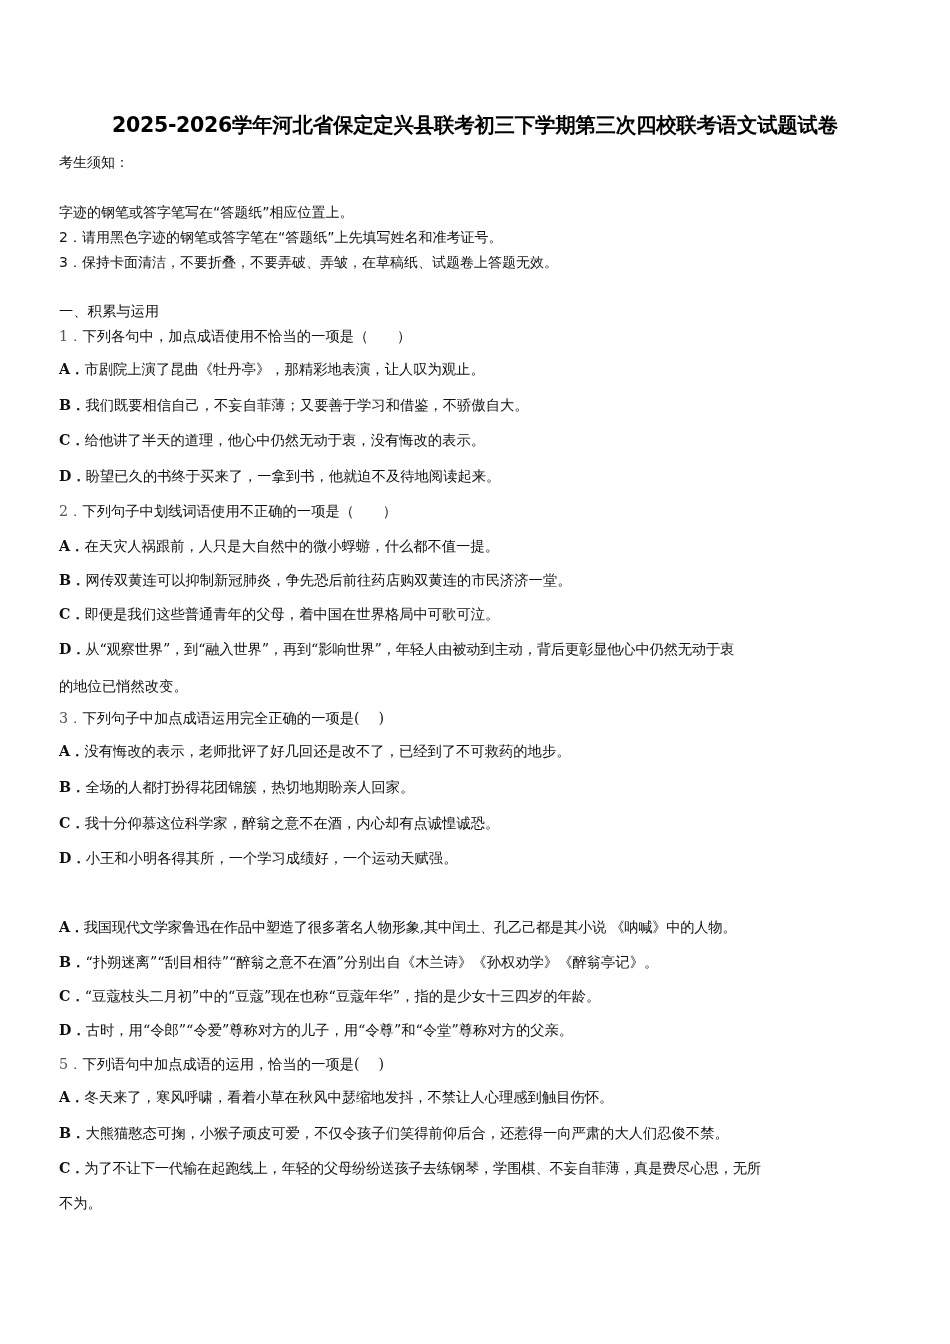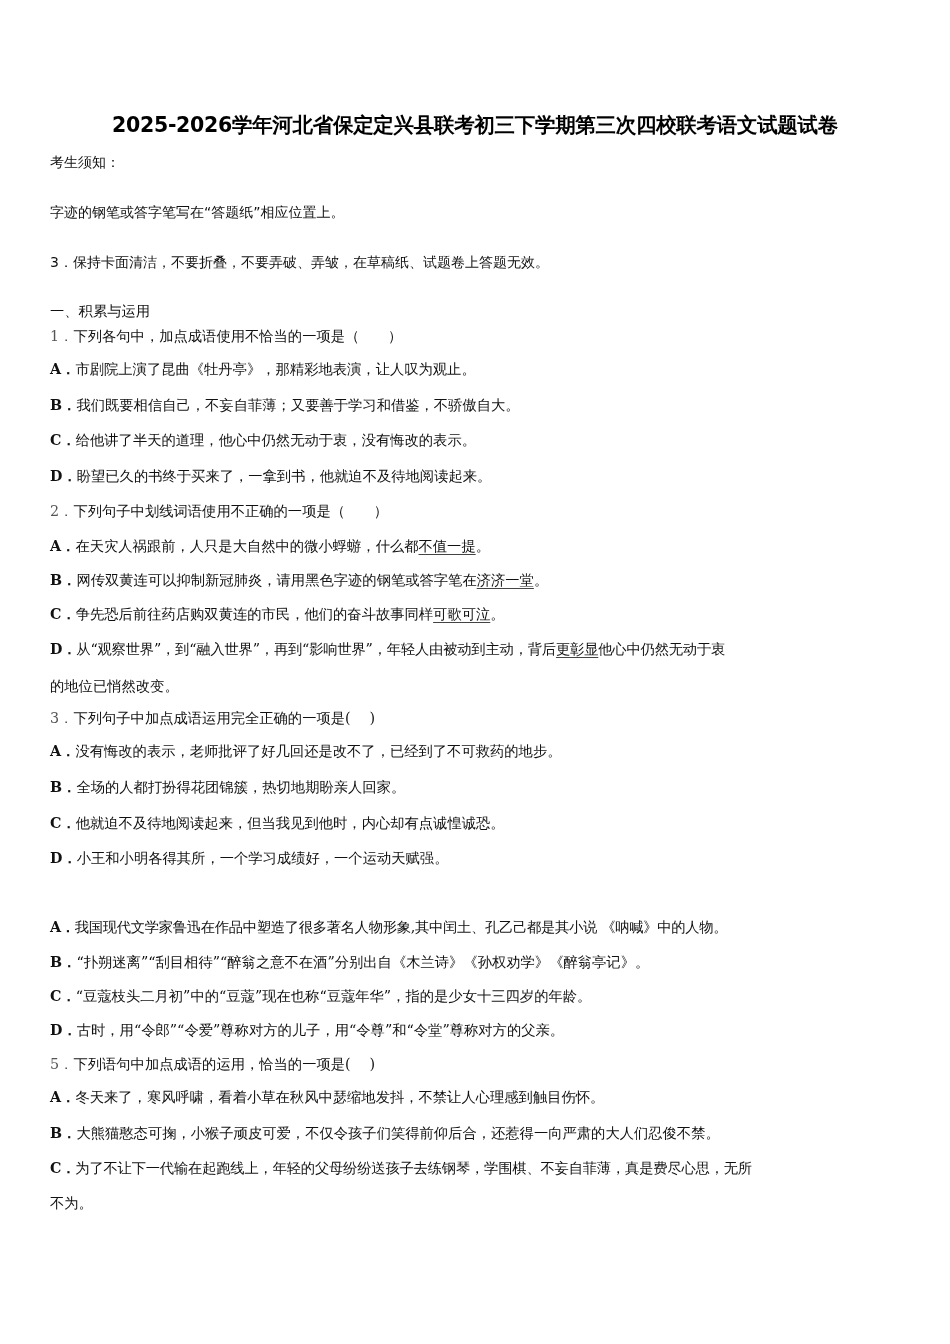"考生须知：" .line { left: 50px -> 59px }
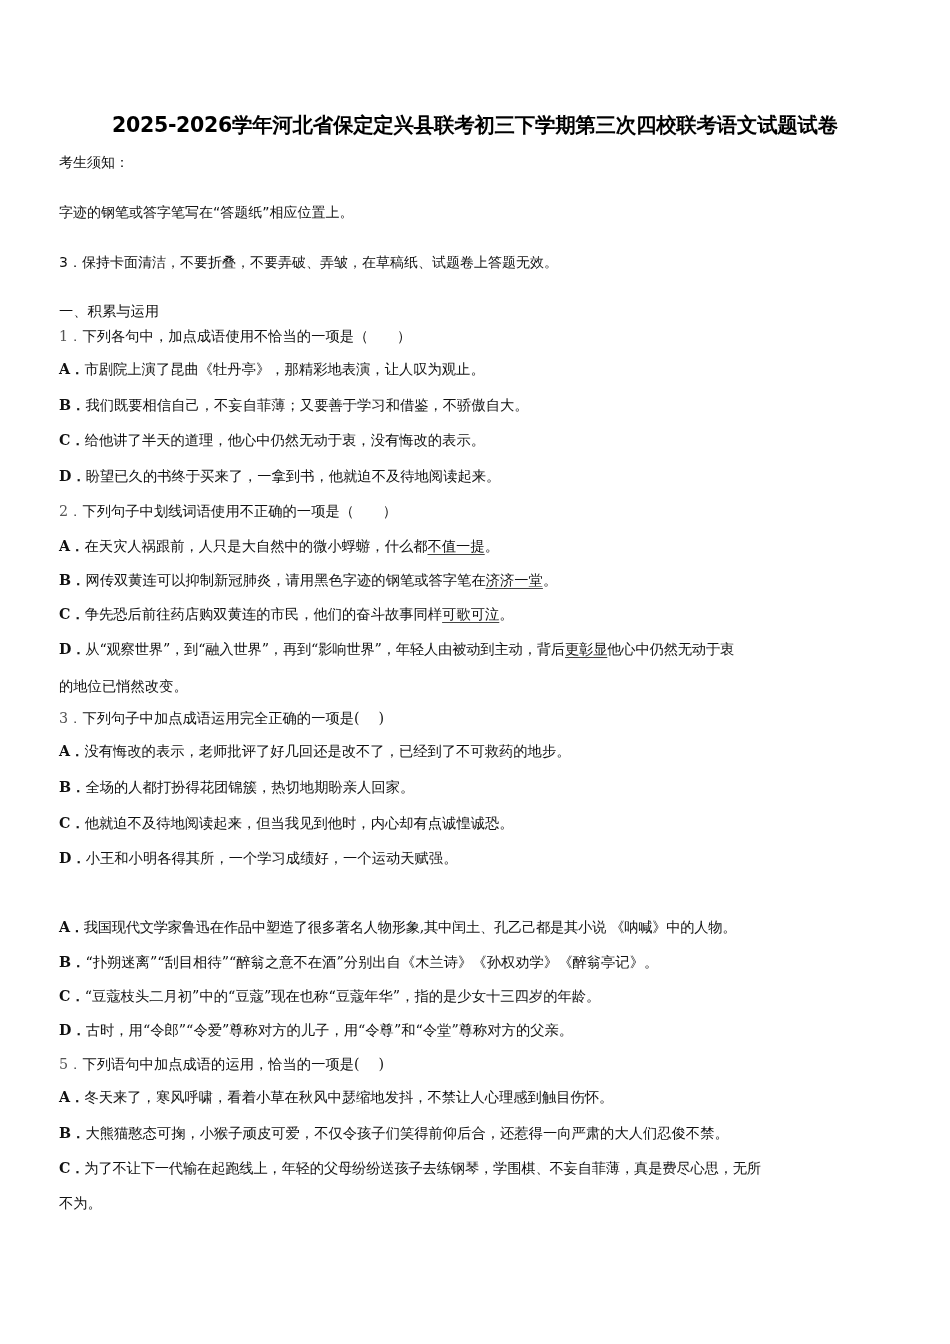"2．请用黑色字迹的钢笔或答字笔在“答题纸”上先填写姓名和准考证号。" div.line { html: none -> <div>2．请用黑色字迹的钢笔或答字笔在“答题纸”上先填写姓名和准考证号。</div> }
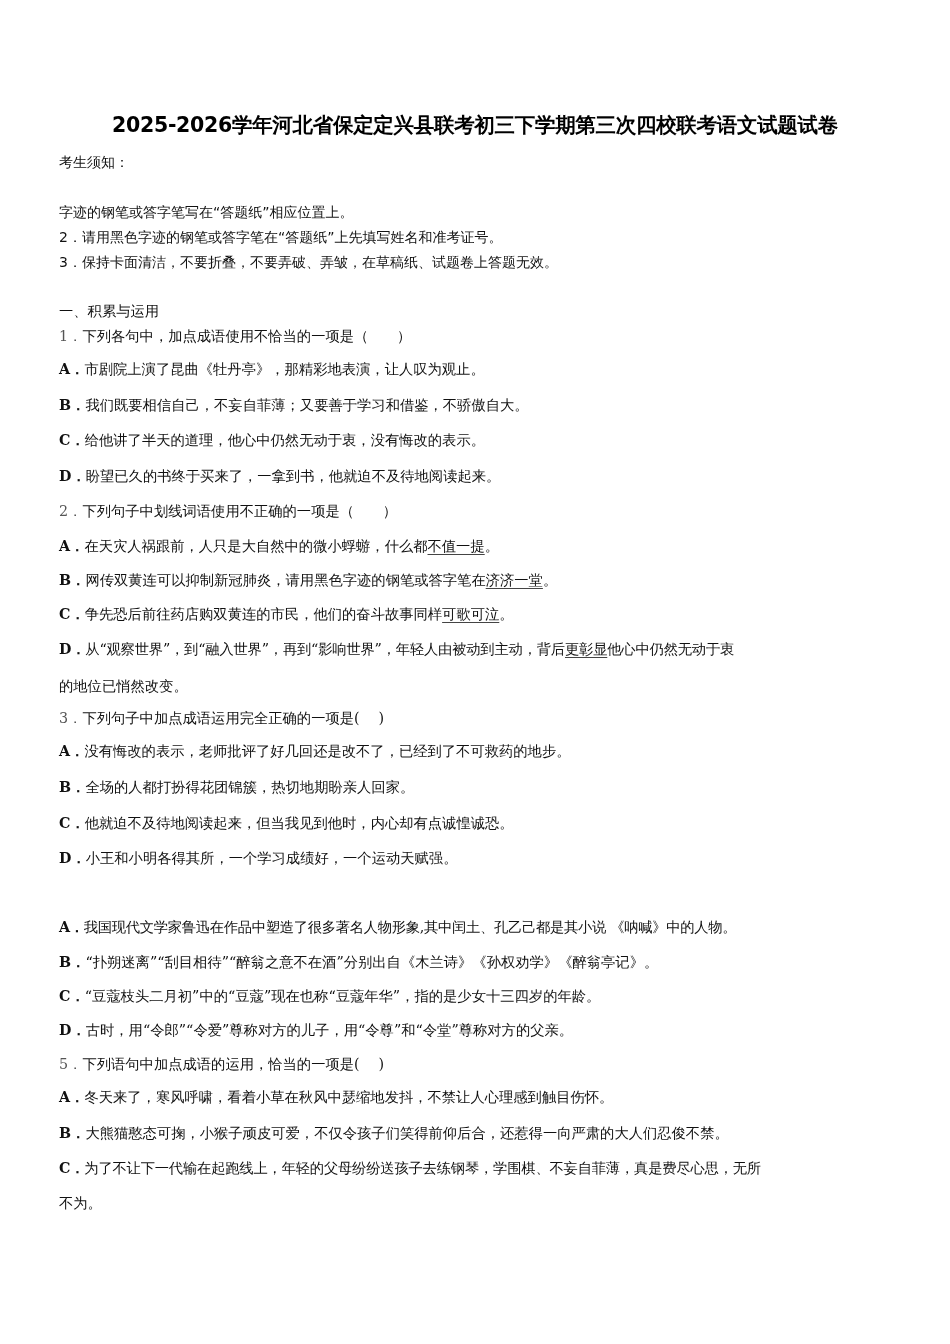"不值一提" .ul { text-decoration: underline -> none }
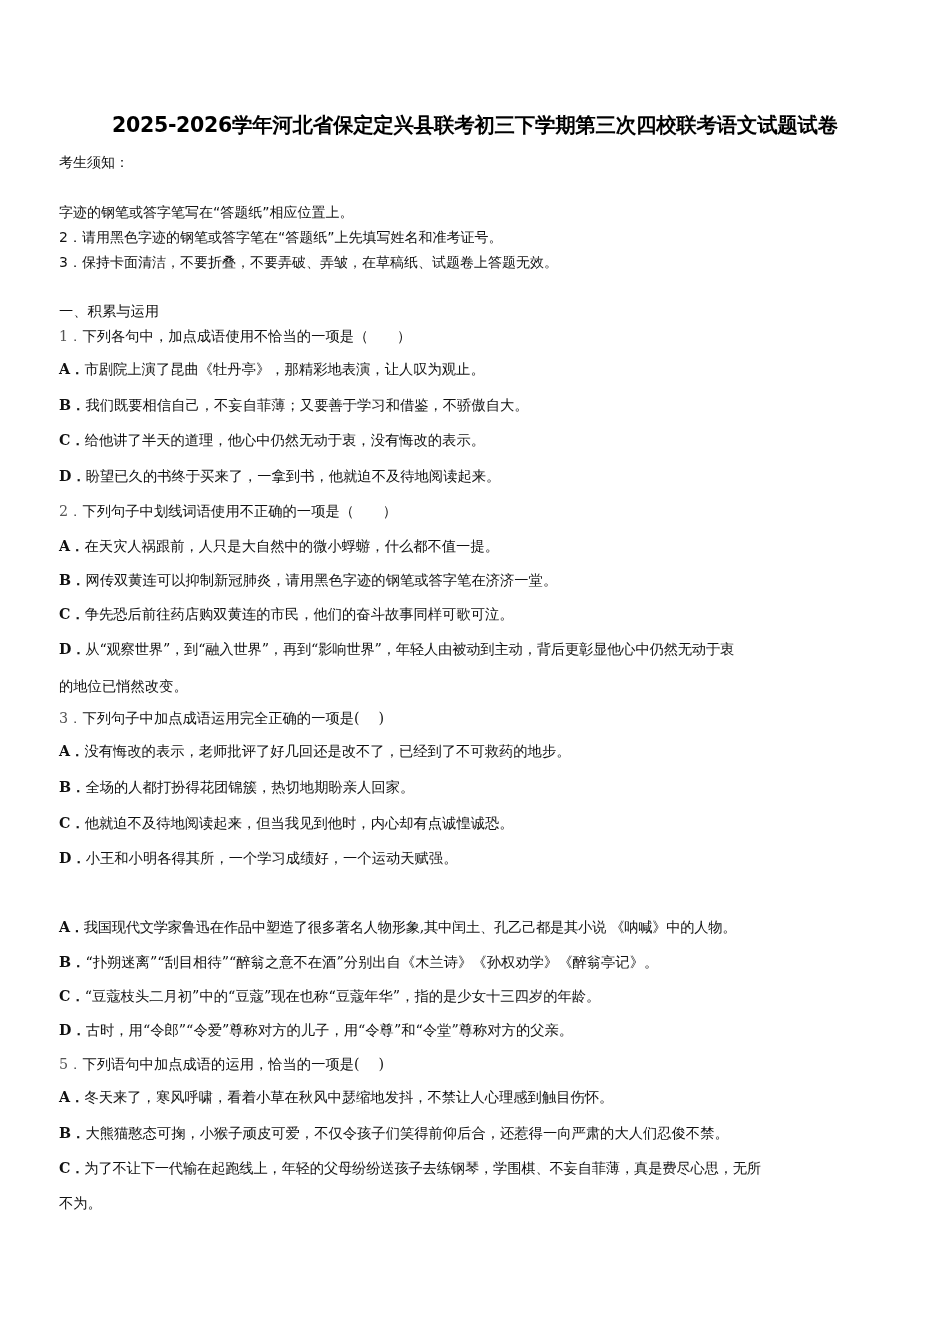"网传双黄连可以抑制新冠肺炎，请用黑色字迹的钢笔或答字笔在" span { text: 请用黑色字迹的钢笔或答字笔在 -> 争先恐后前往药店购双黄连的市民 }
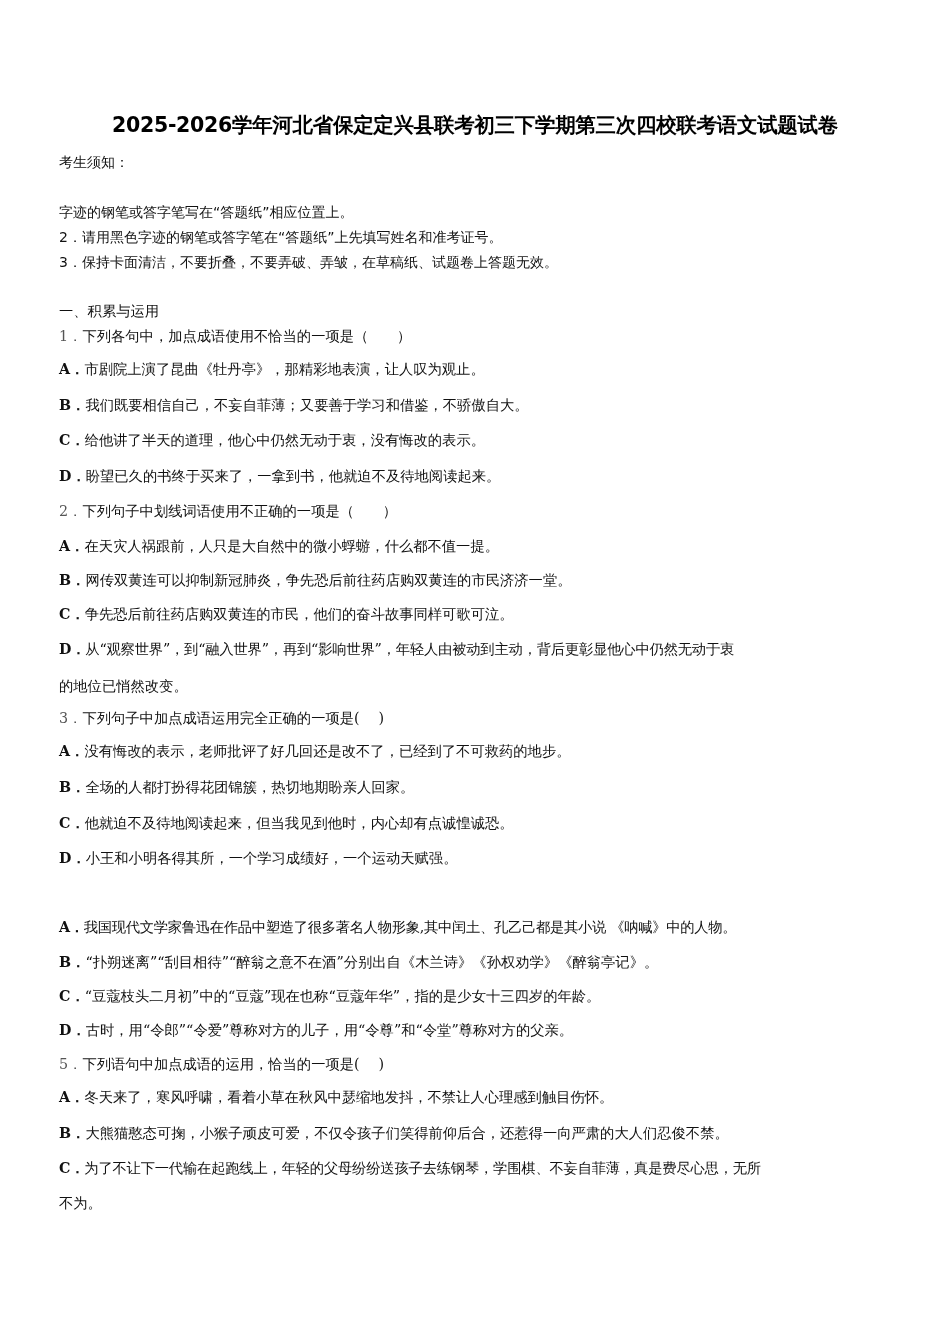"争先恐后前往药店购双黄连的市民，他们的奋斗故事同样" span { text: 争先恐后前往药店购双黄连的市民，他们的奋斗故事同样 -> 即便是我们这些普通青年的父母，着中国在世界格局中 }
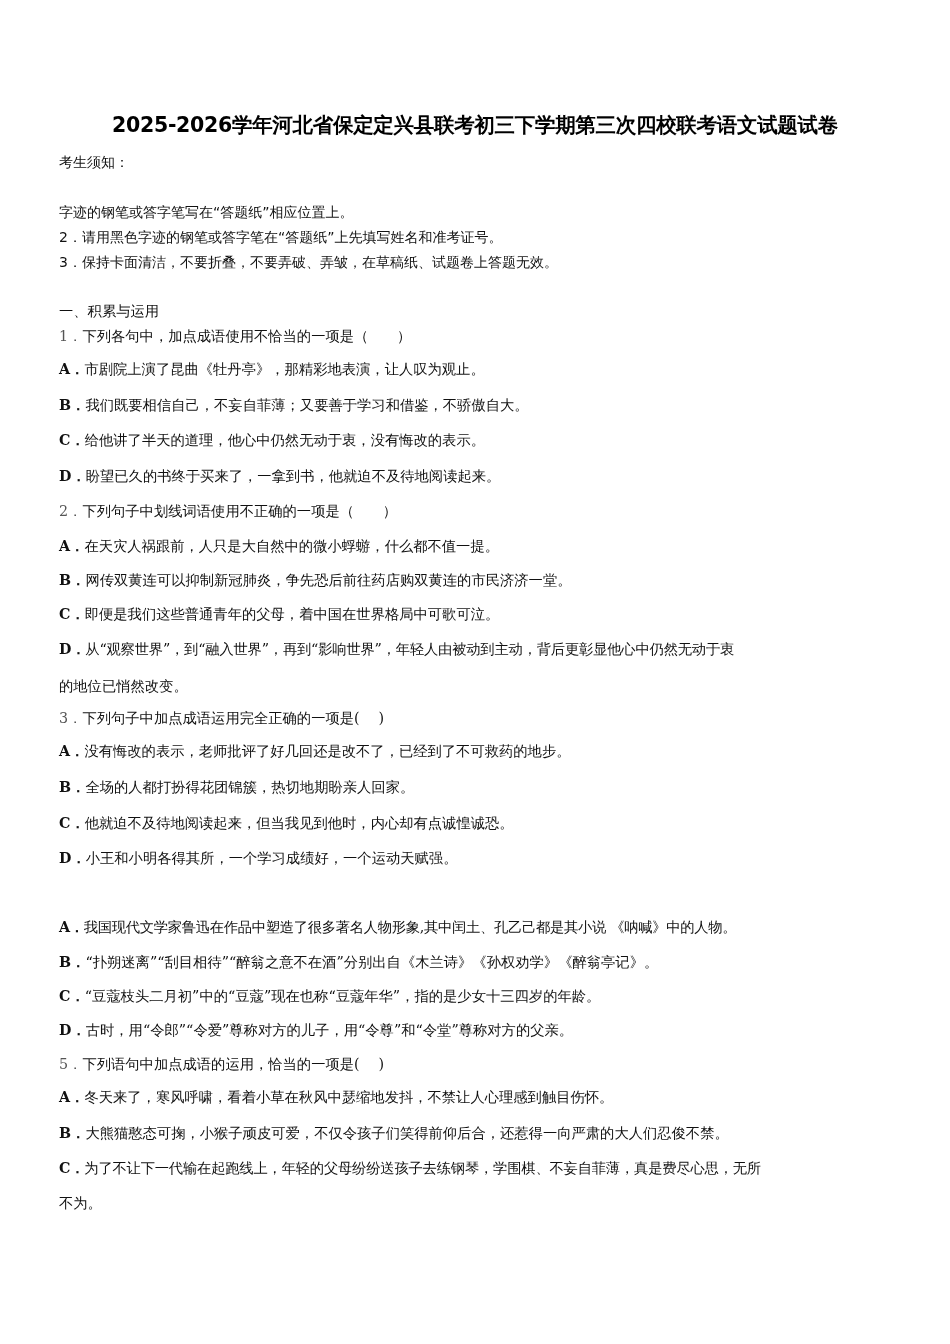"他就迫不及待地阅读起来，但当我见到他时，内心却有点诚惶诚恐。" span { text: 他就迫不及待地阅读起来，但当我见到他时 -> 我十分仰慕这位科学家，醉翁之意不在酒 }
